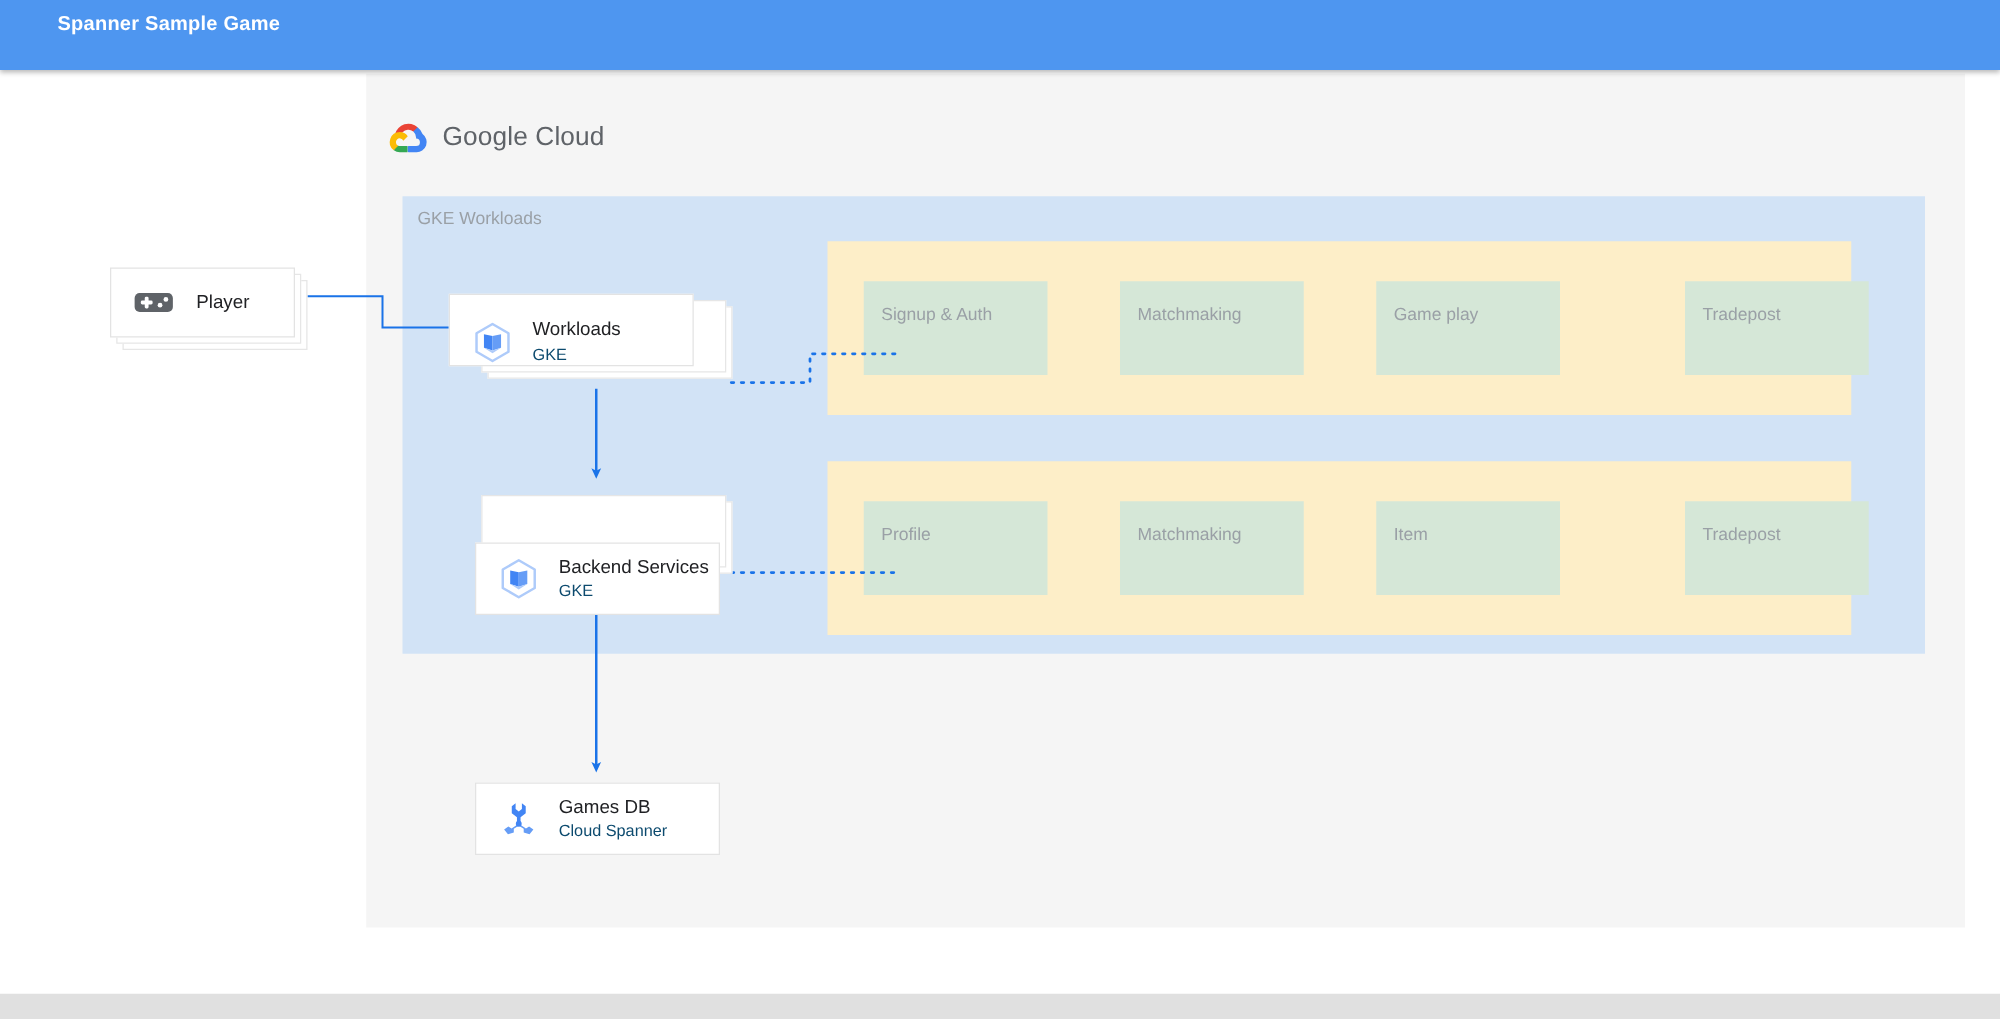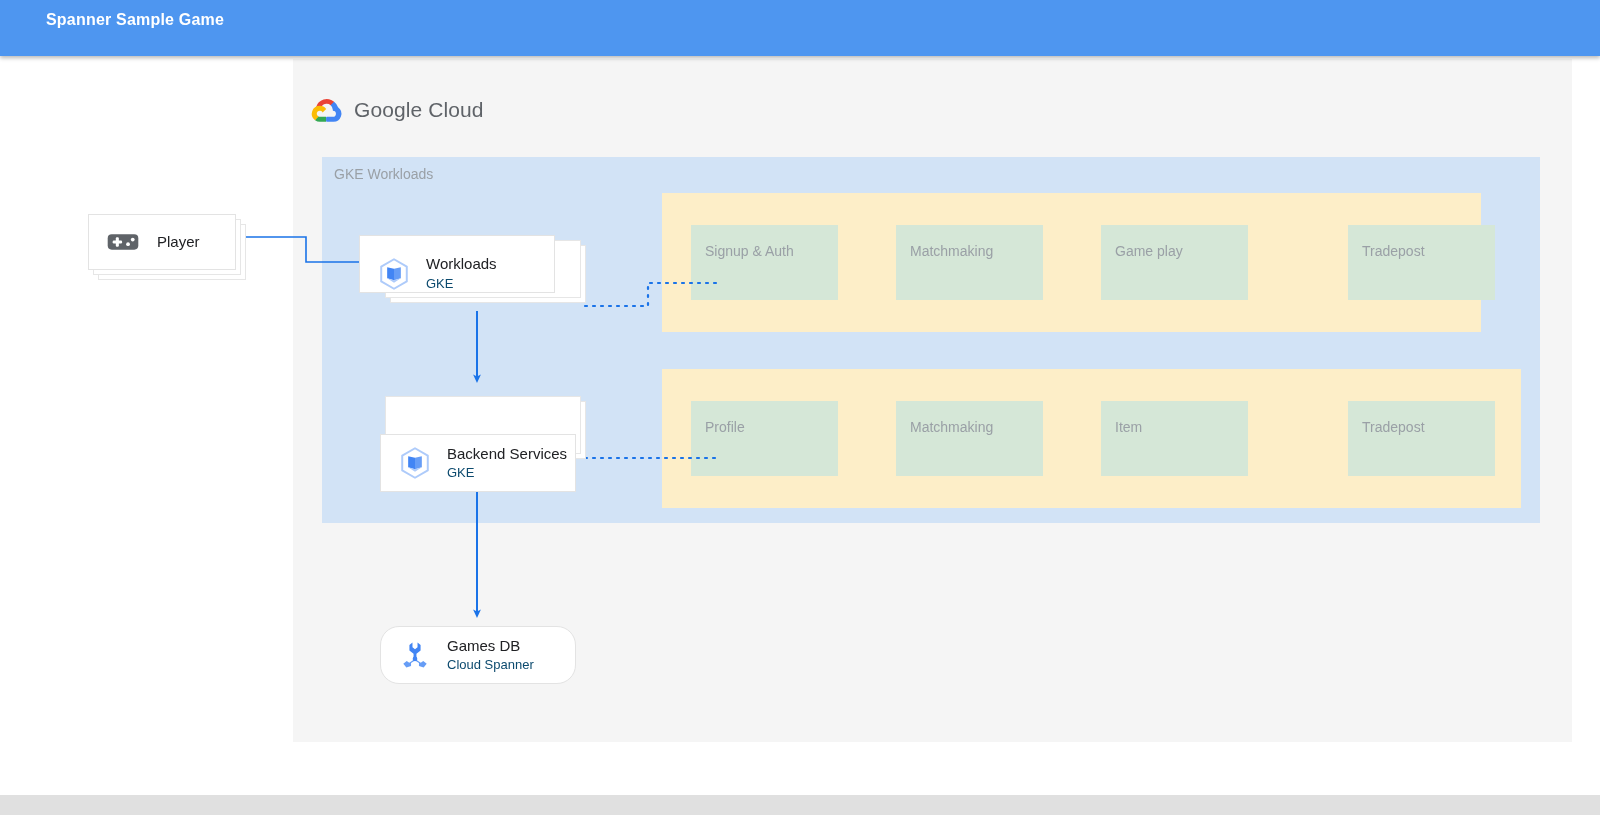"Profile" .band.bottom { padding-left: 40px -> none }
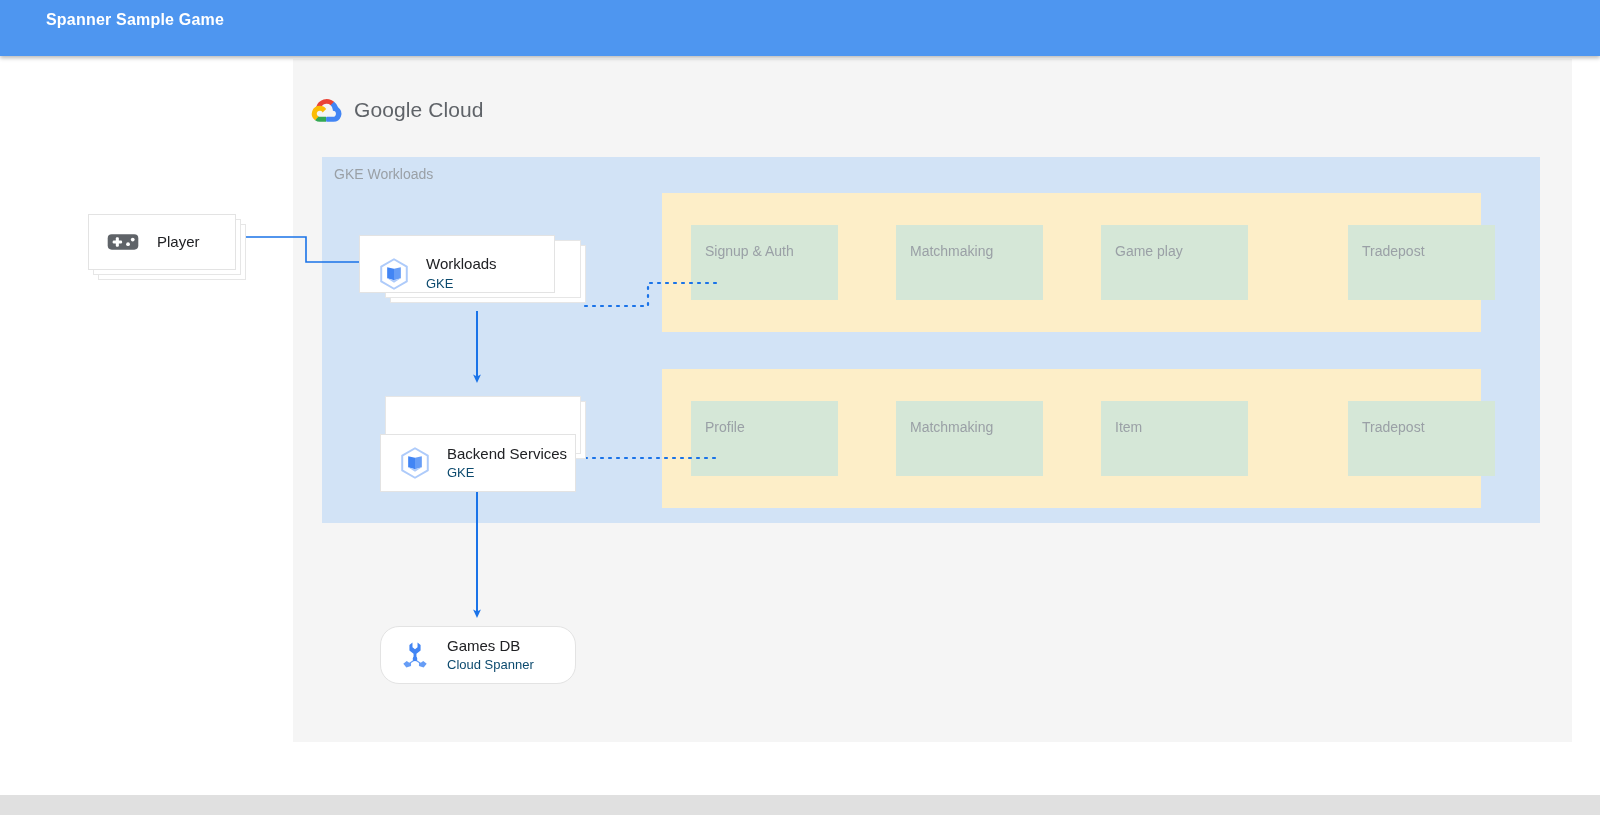"Games DB" .node.gamesdb { border-radius: 19px -> none }
